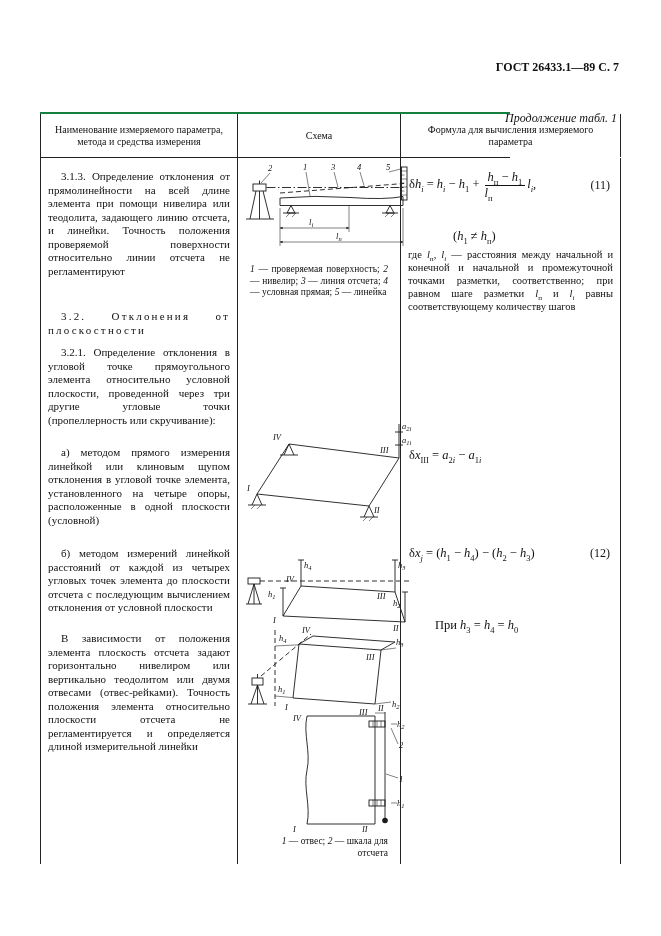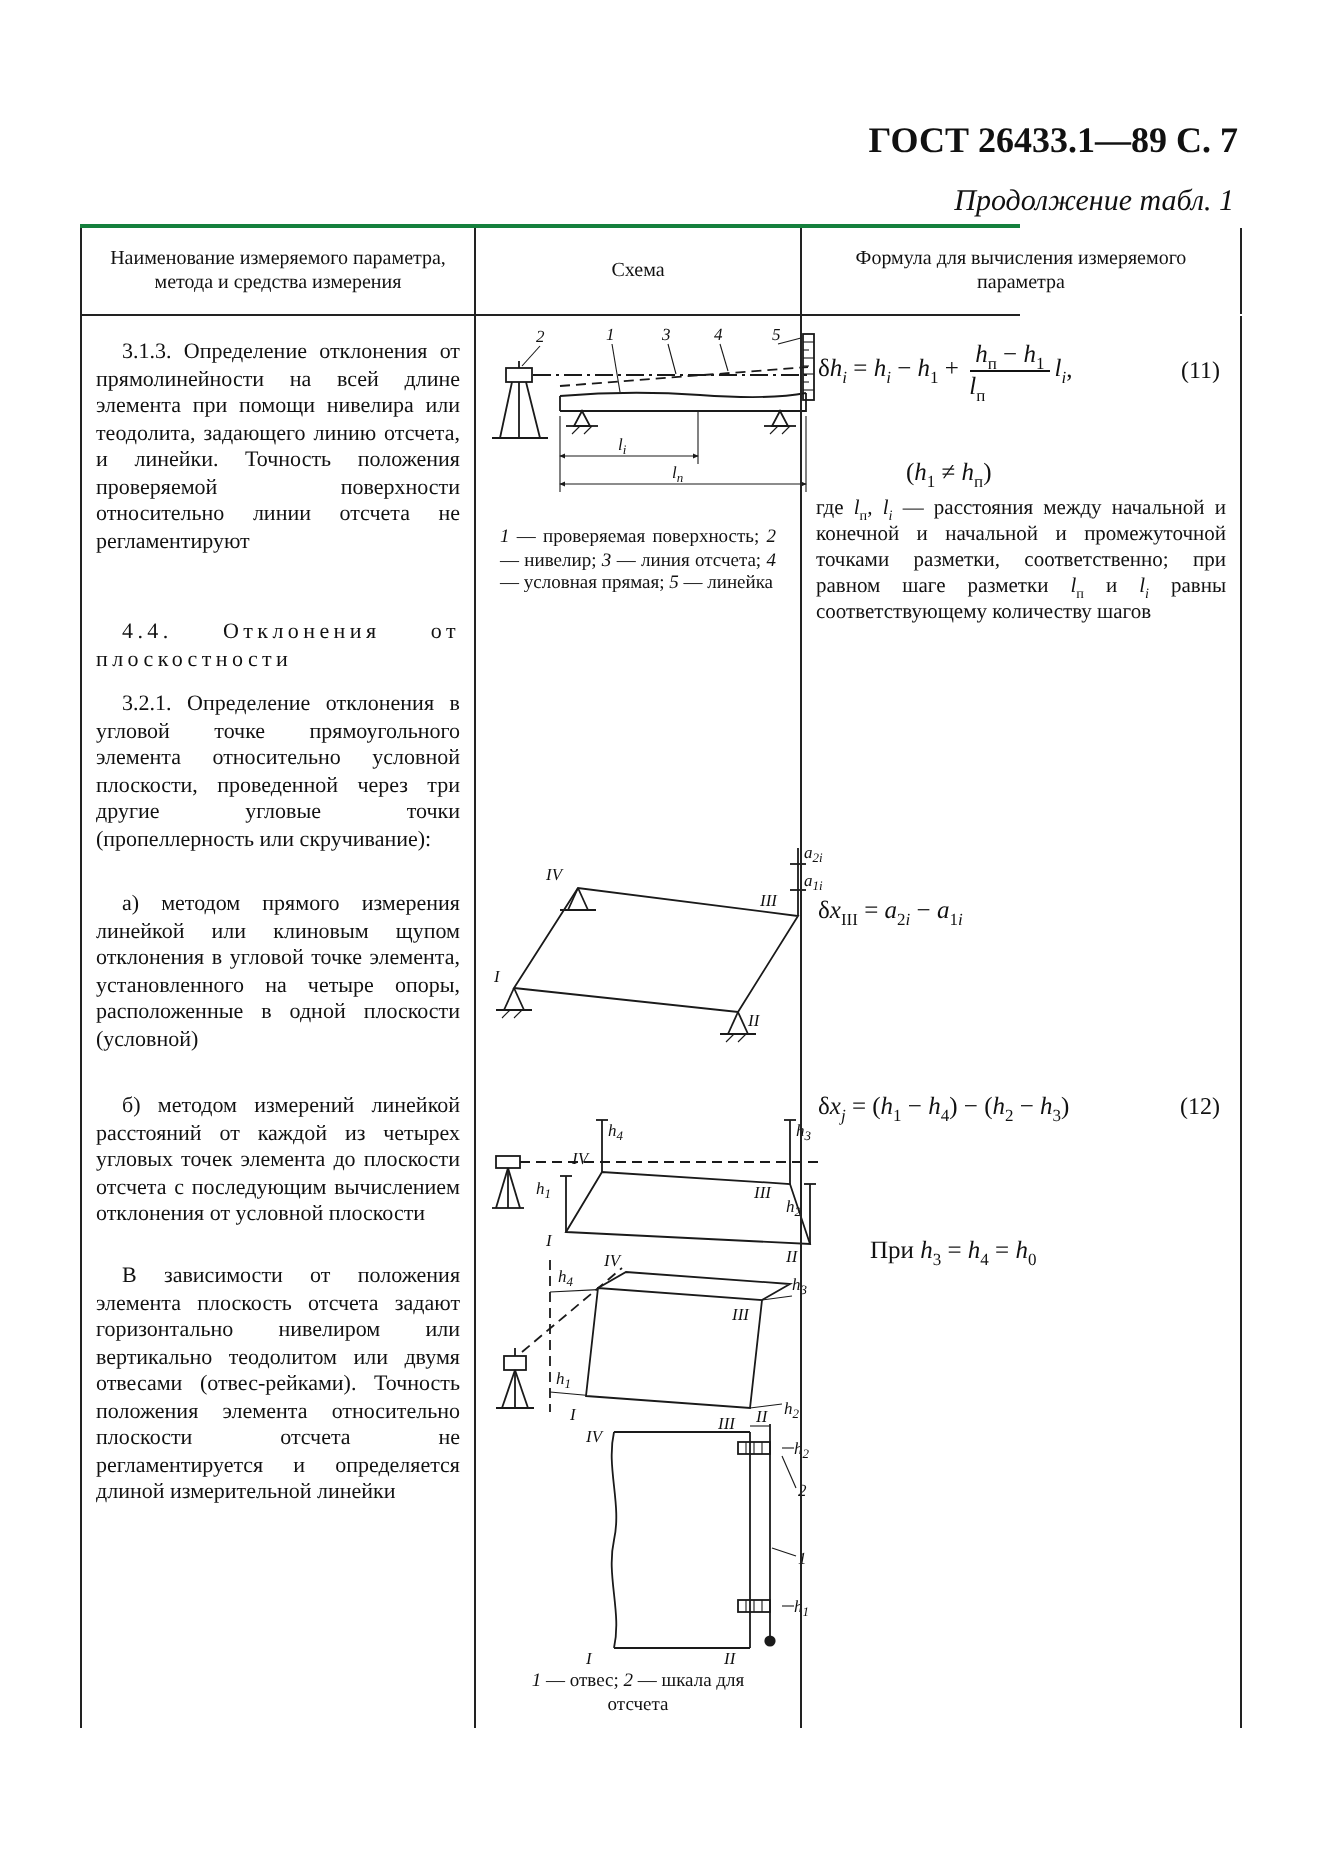"ГОСТ 26433.1—89 С. 7" .doc-ref { font-size: 18px -> 12px }
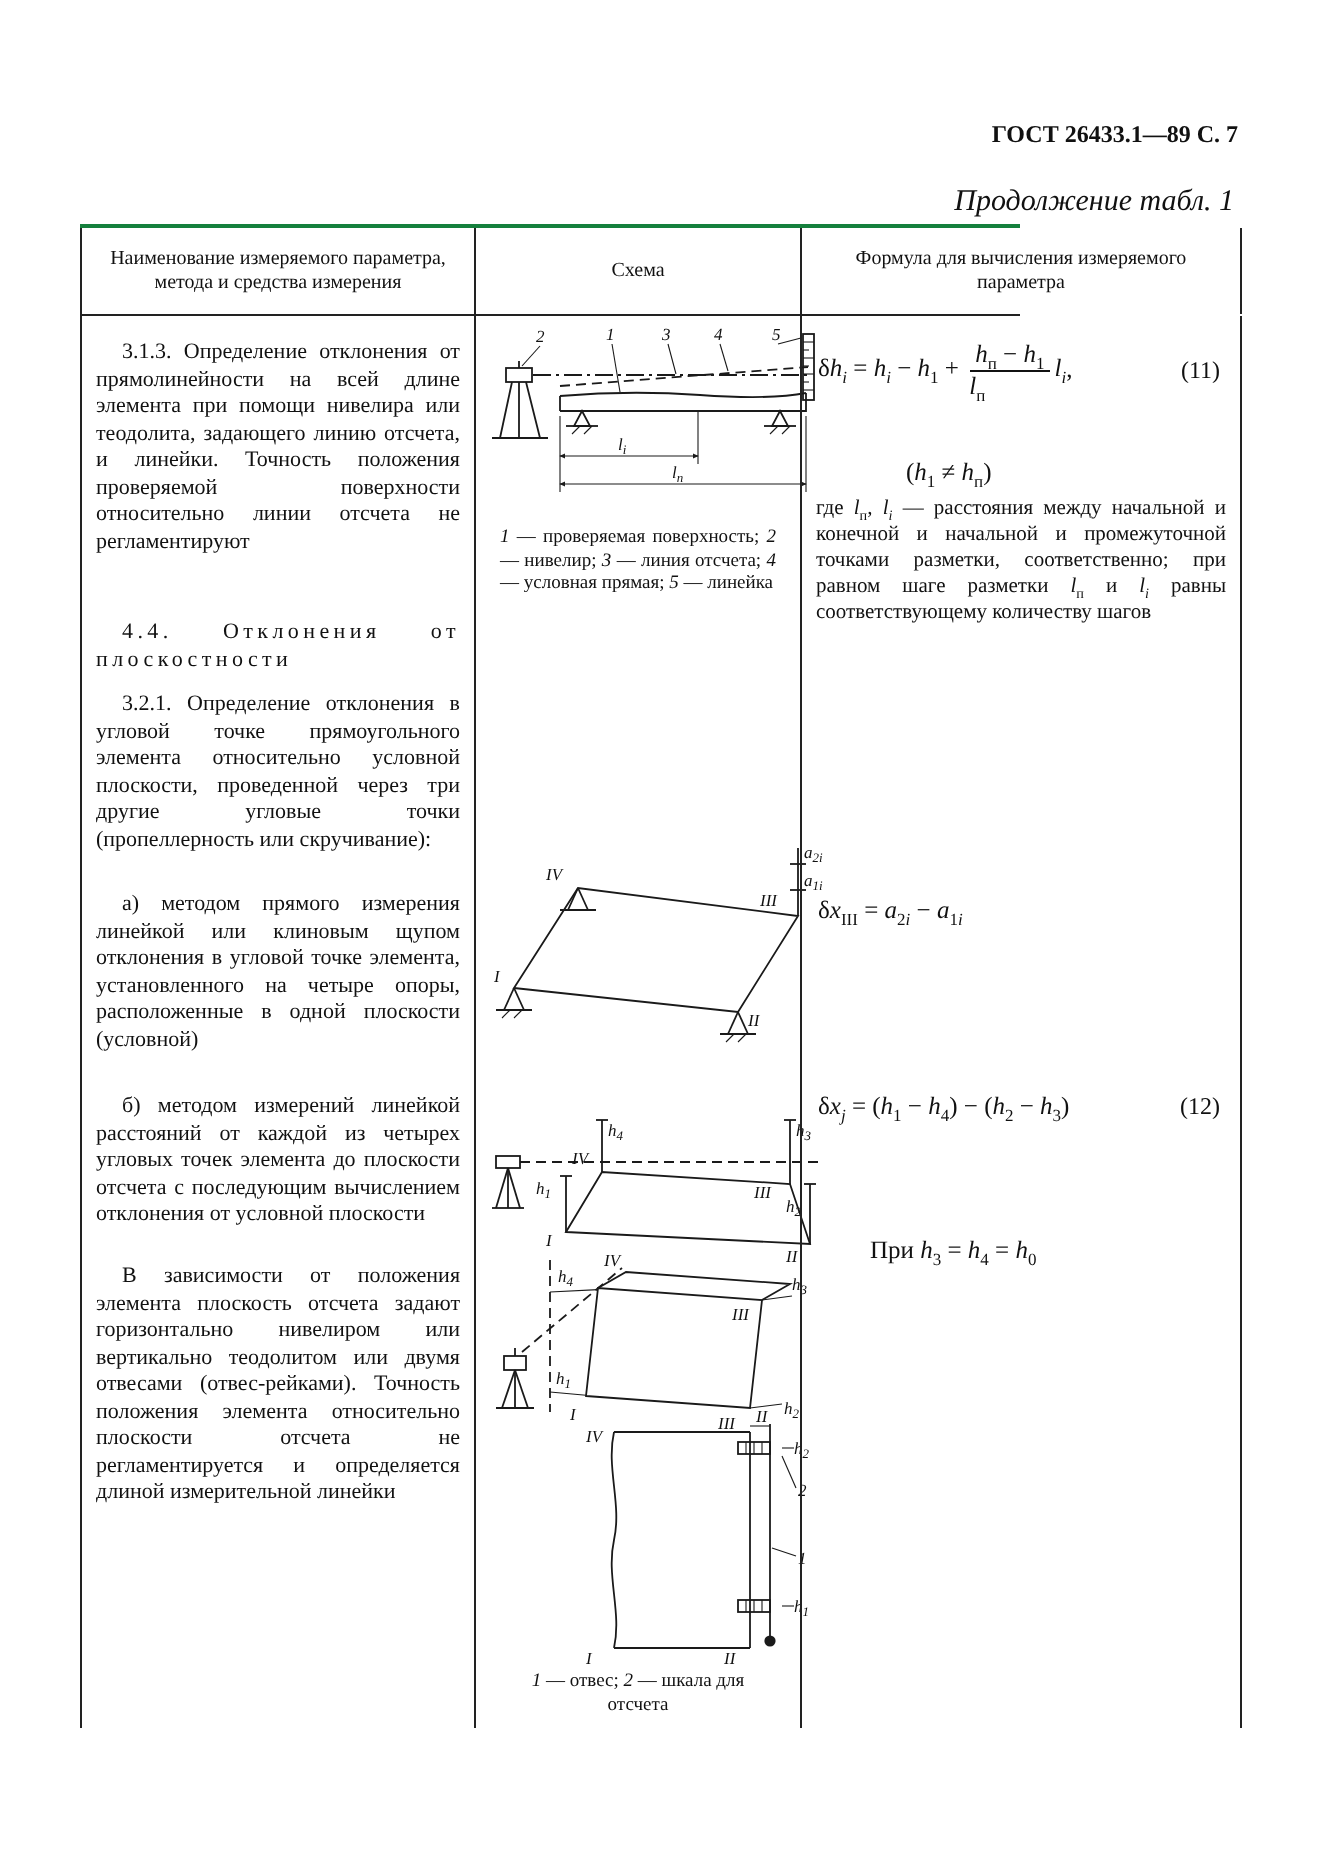"Продолжение табл. 1" .continuation { font-size: 15px -> 12px; top: 93px -> 111px }
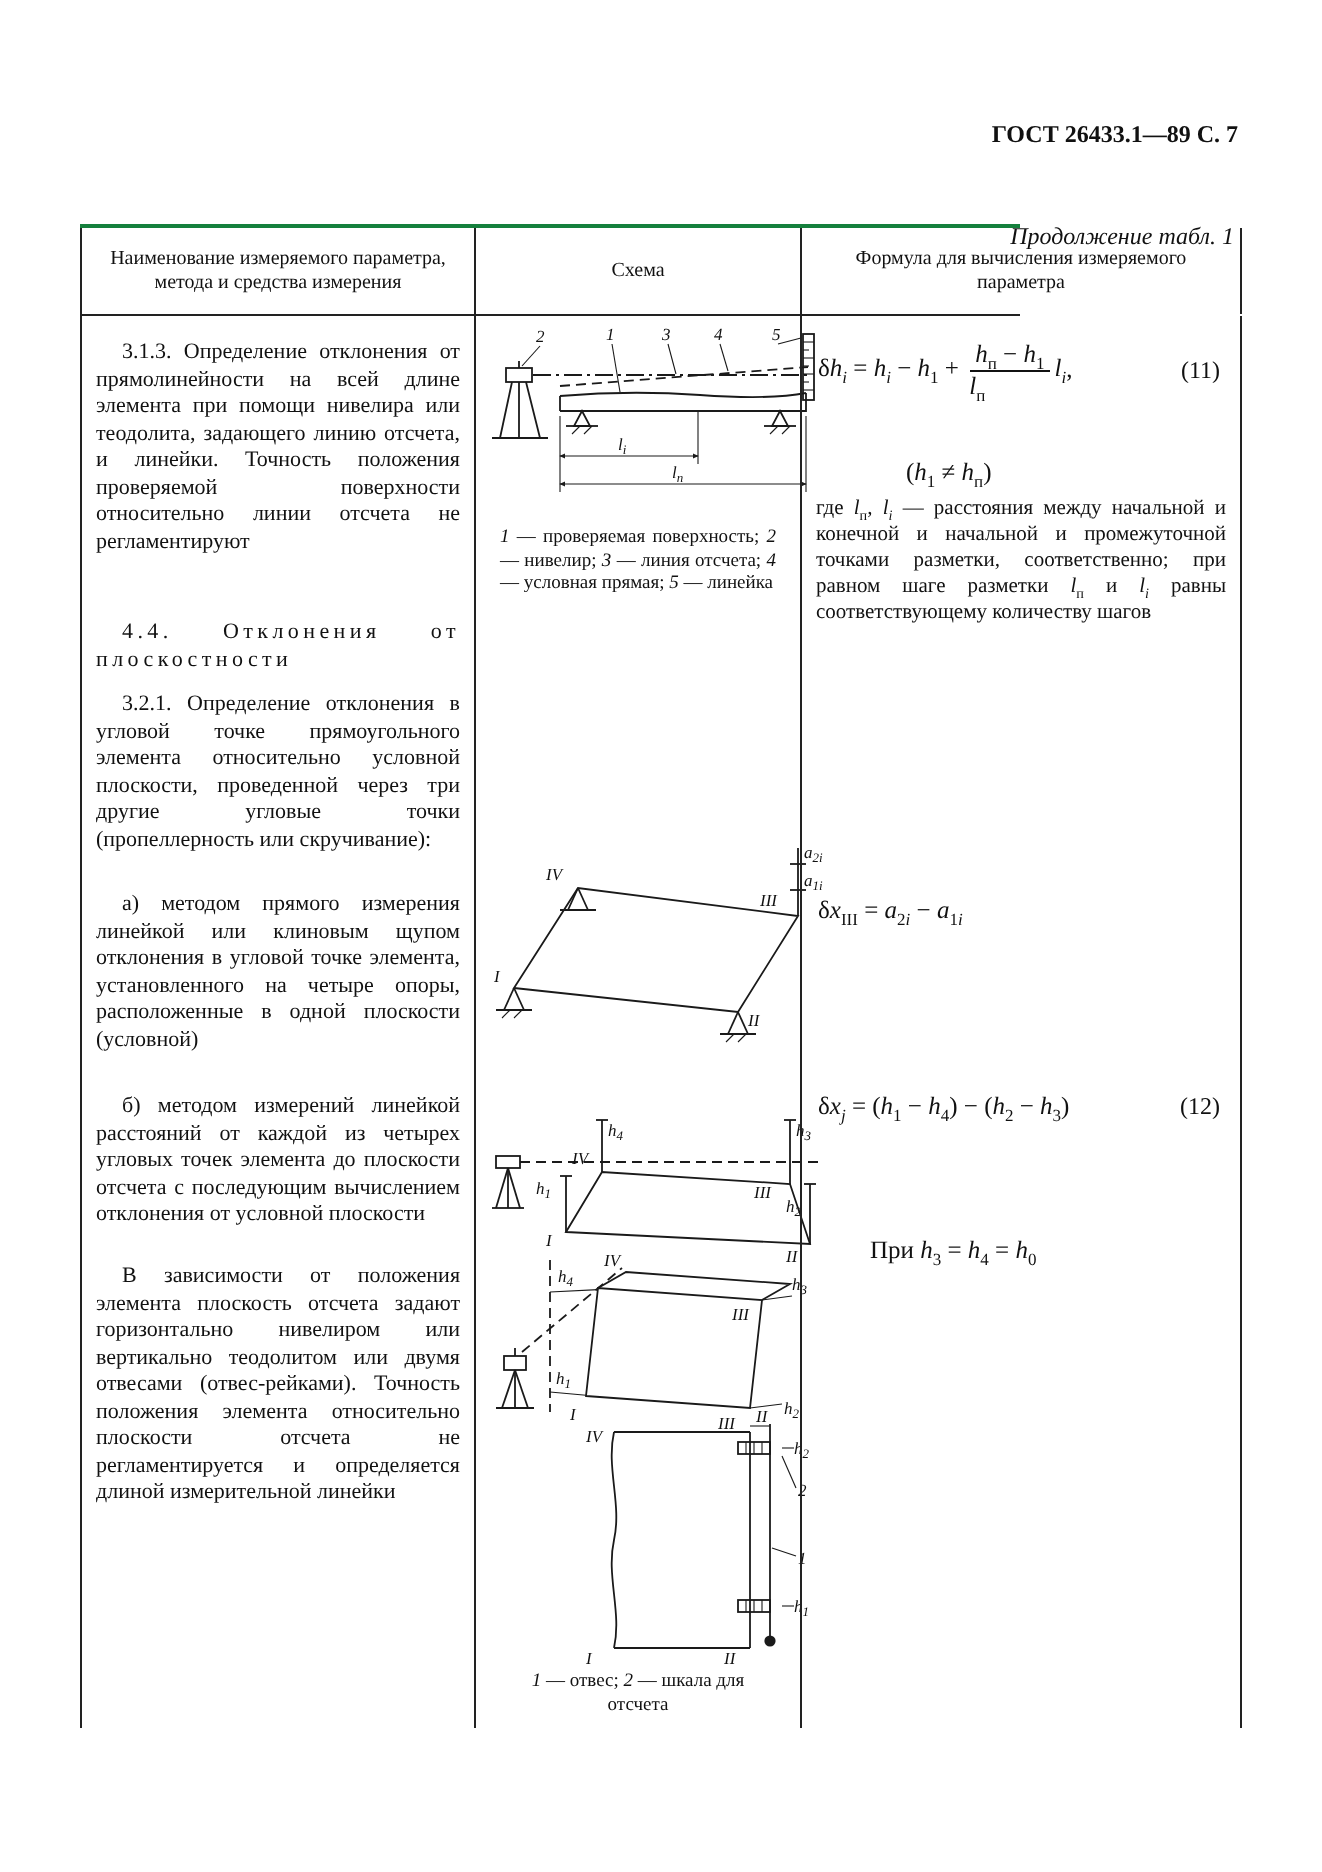"4.4. Отклонения от плоскостности" div.blk { text: 4.4 -> 3.2 }
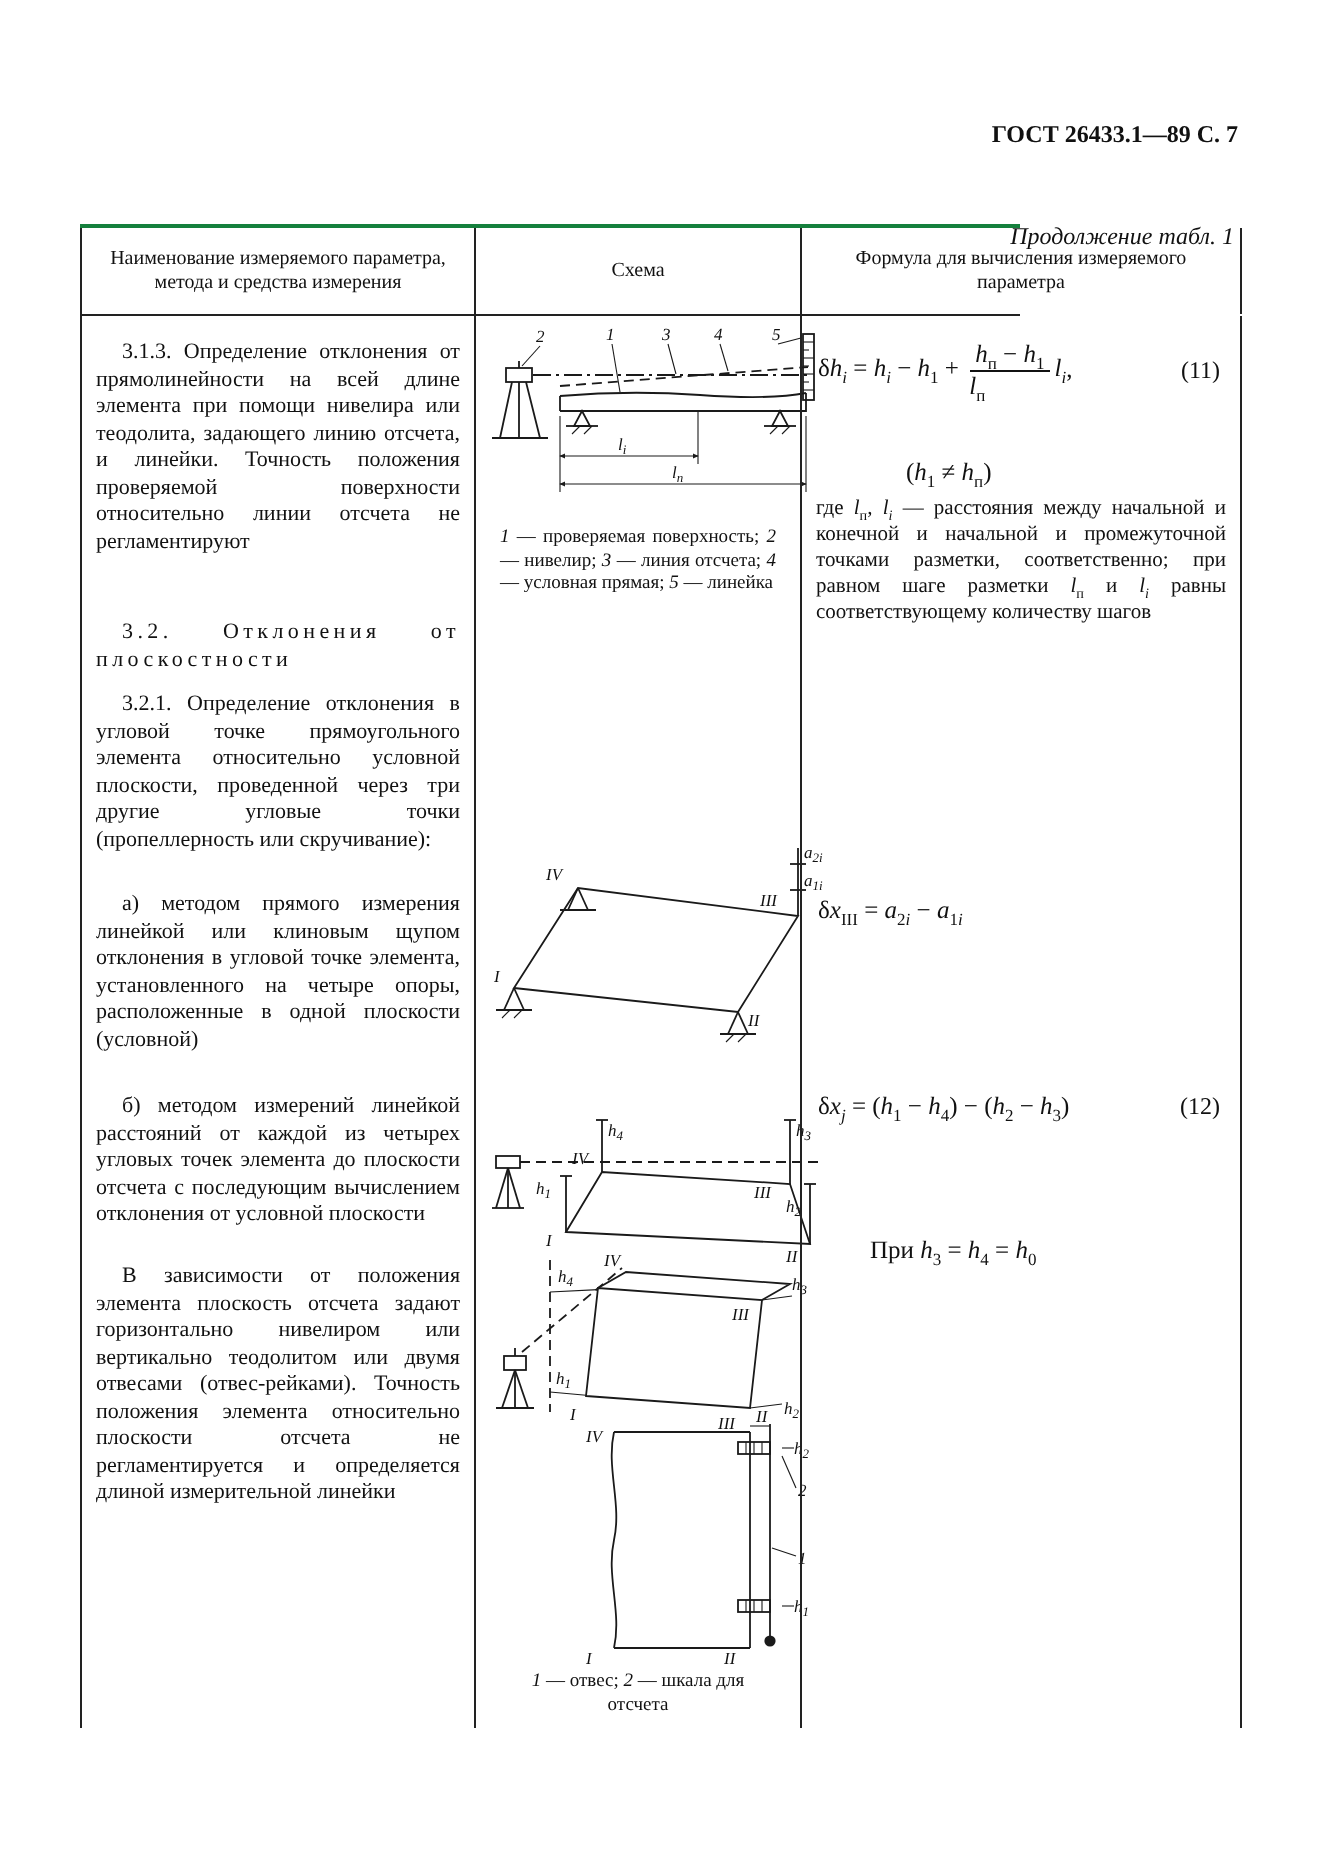"1 — отвес; 2 —" .cap.center { text-align: center -> right }
